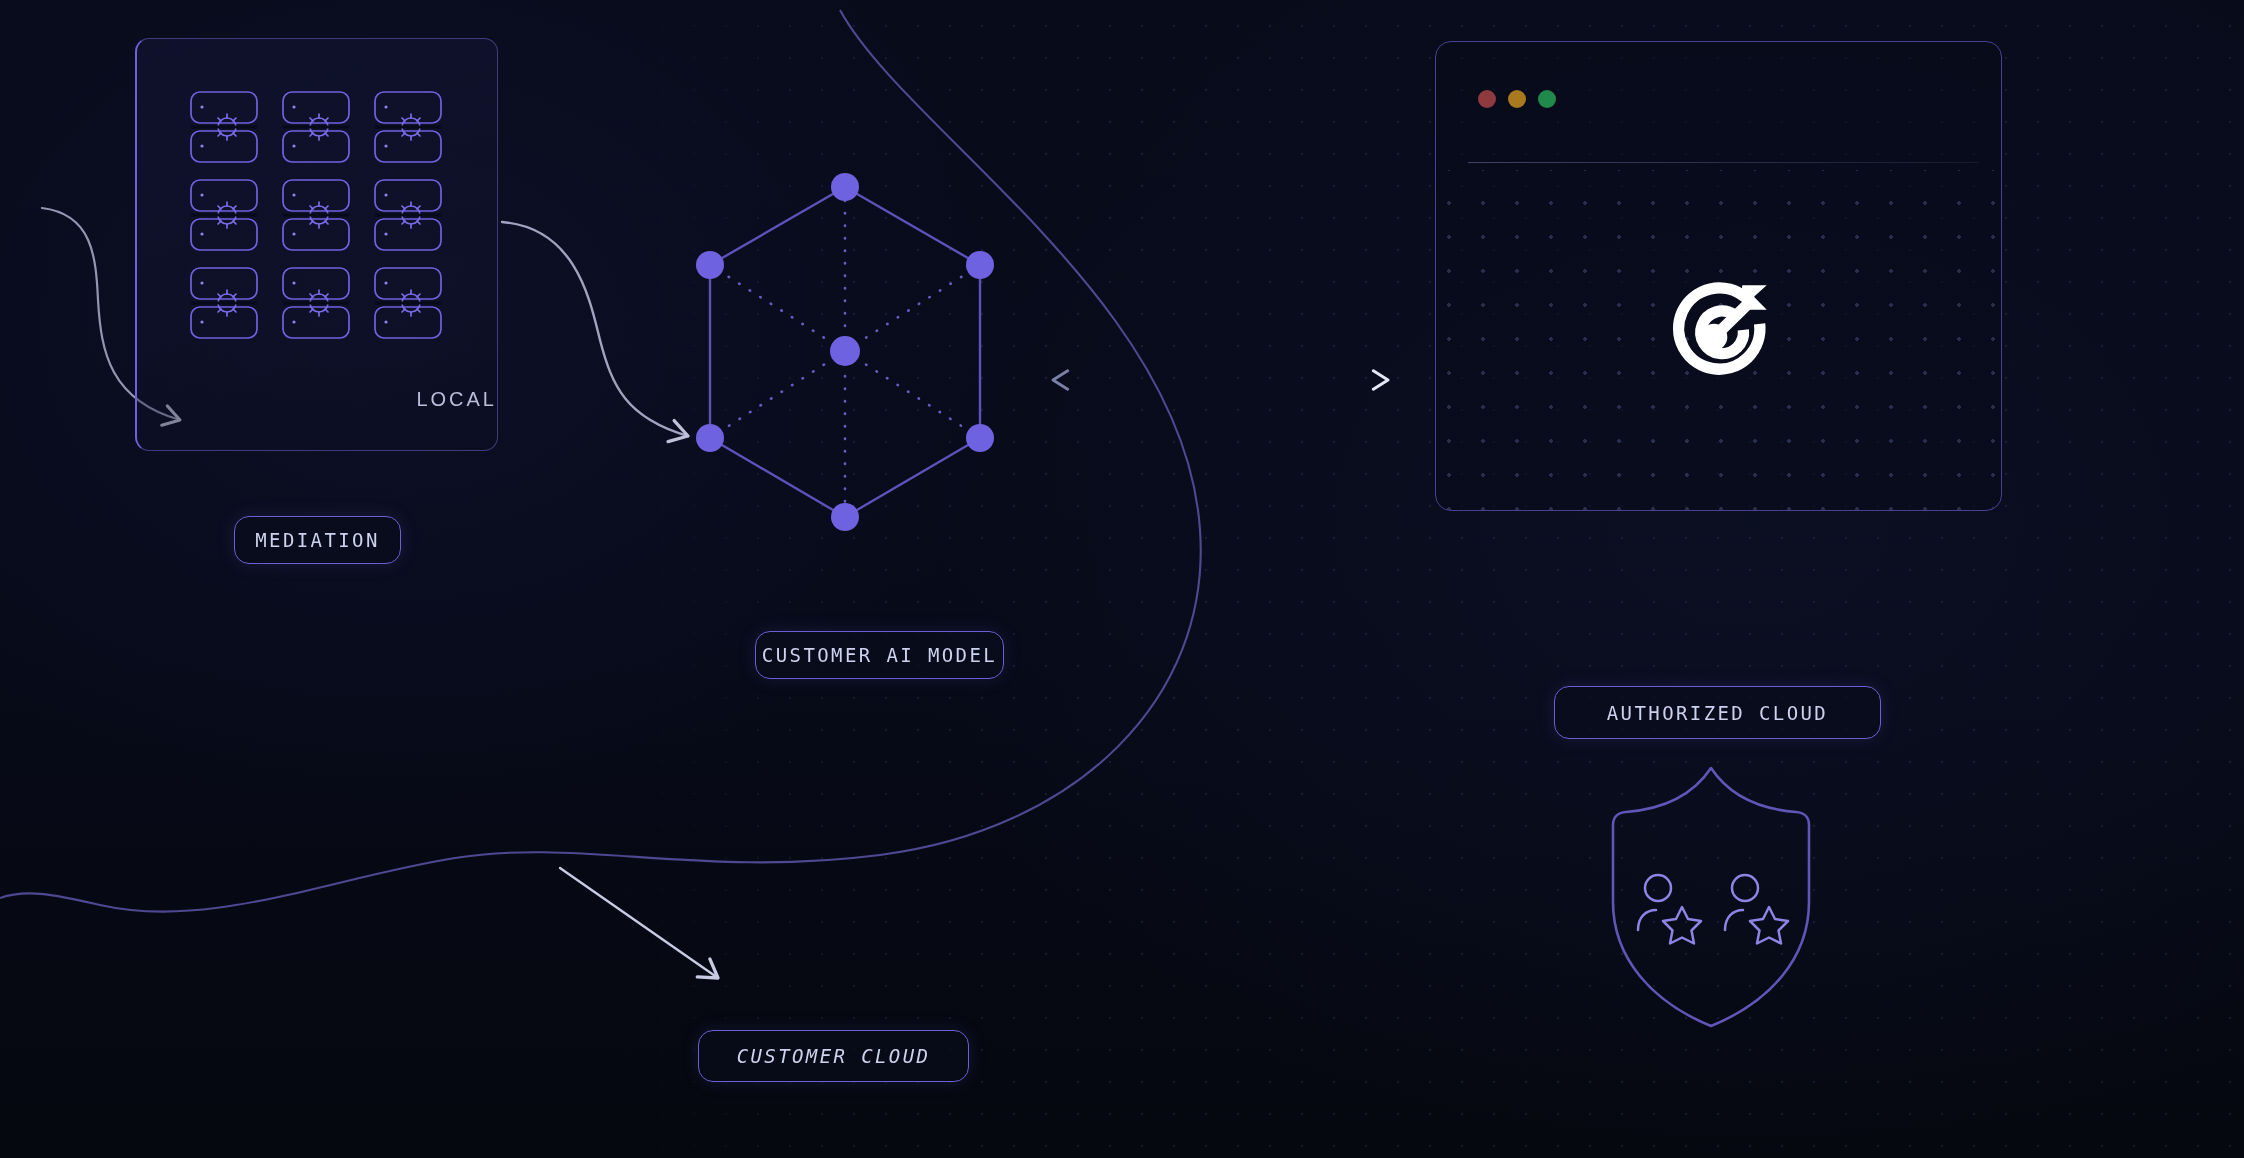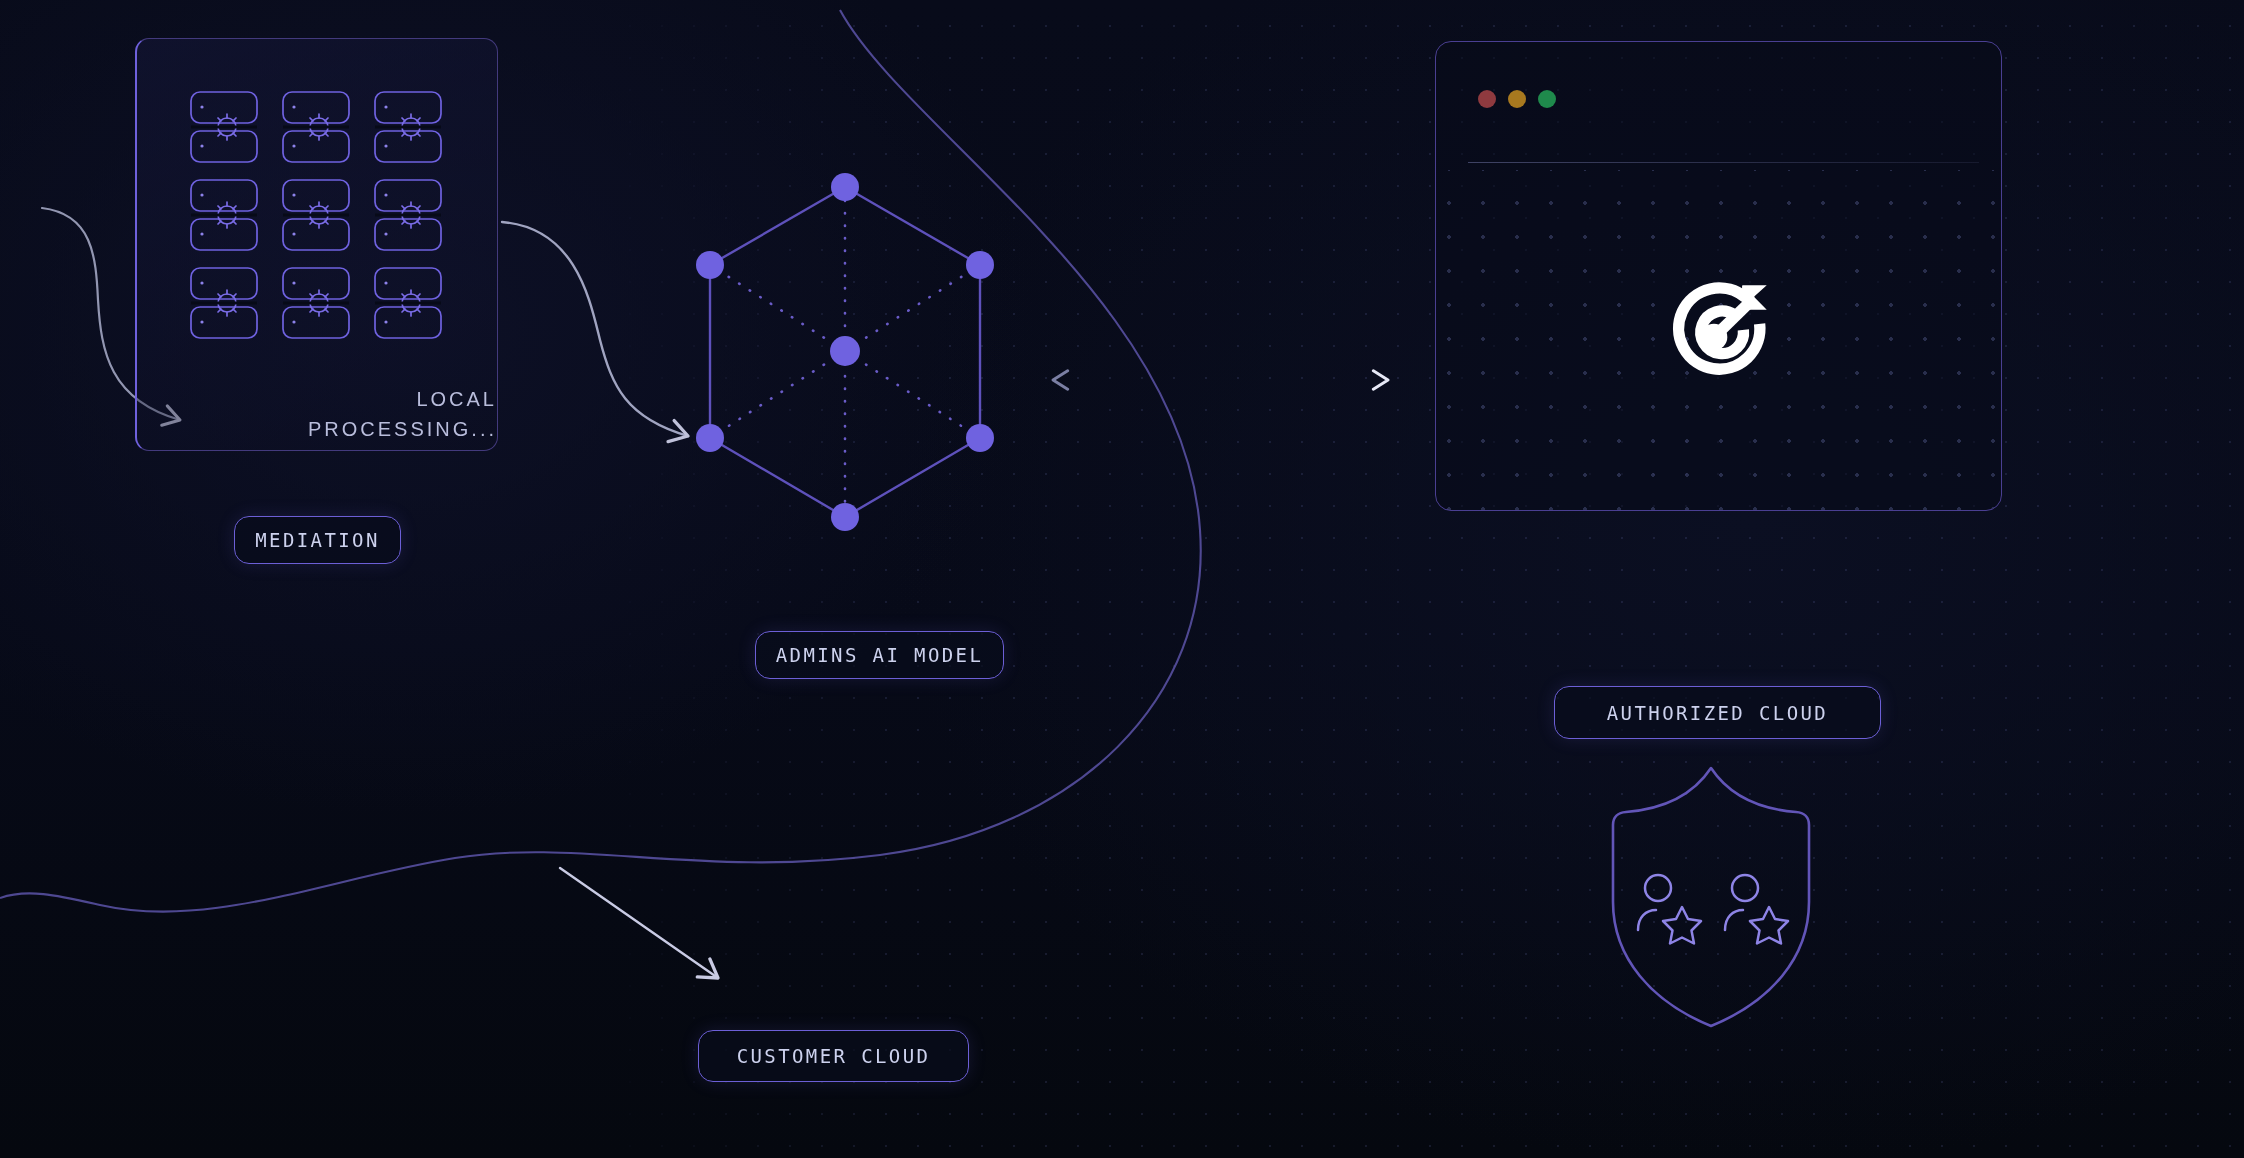"PROCESSING..." div { html: <div>PROCESSING...</div> -> none }
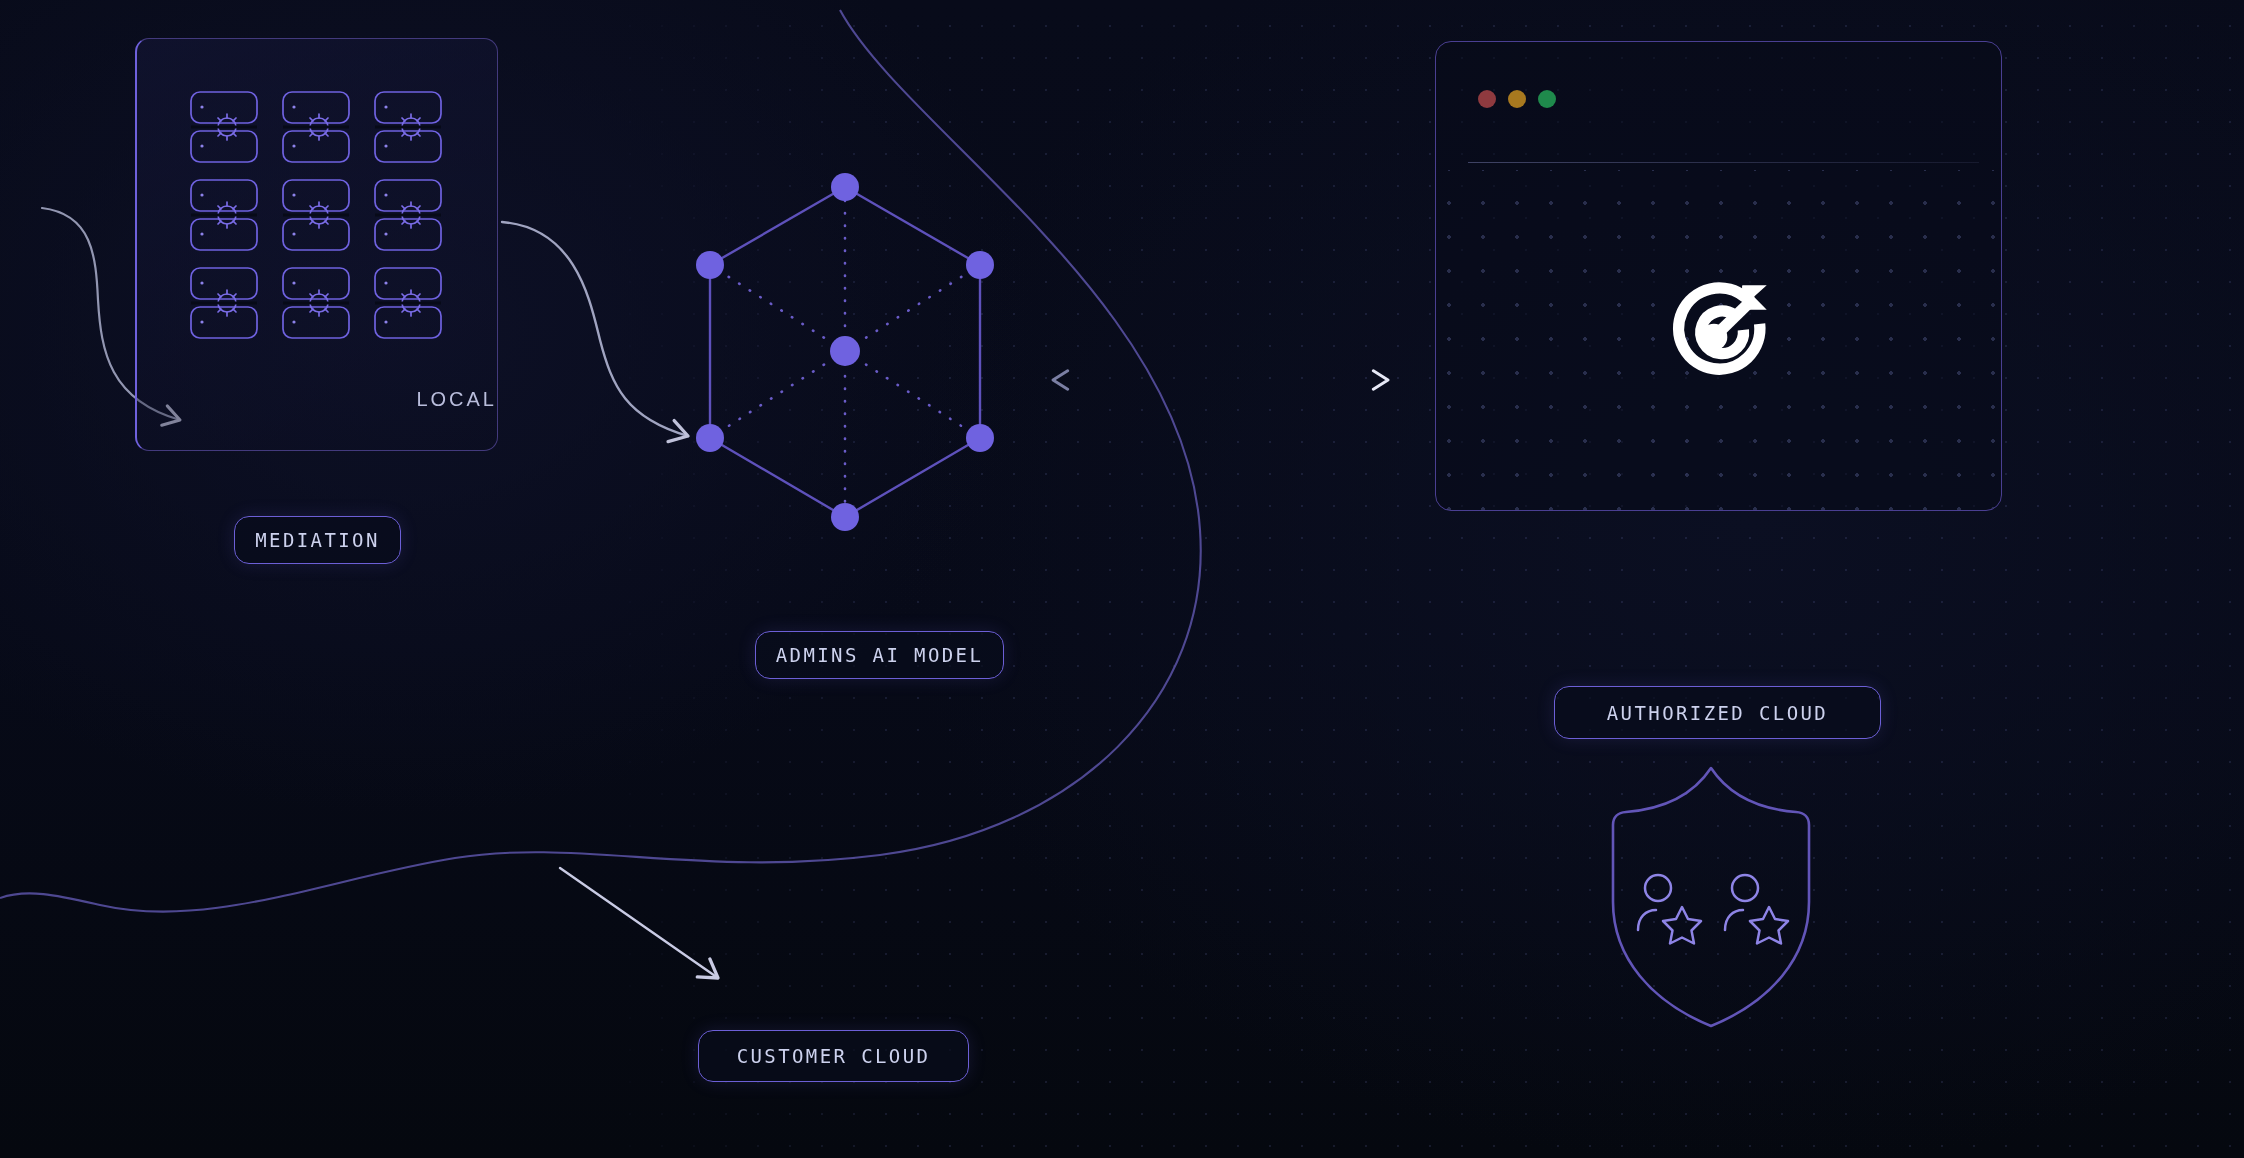"ADMINS AI MODEL" div.badge { text: ADMINS -> CUSTOMER }
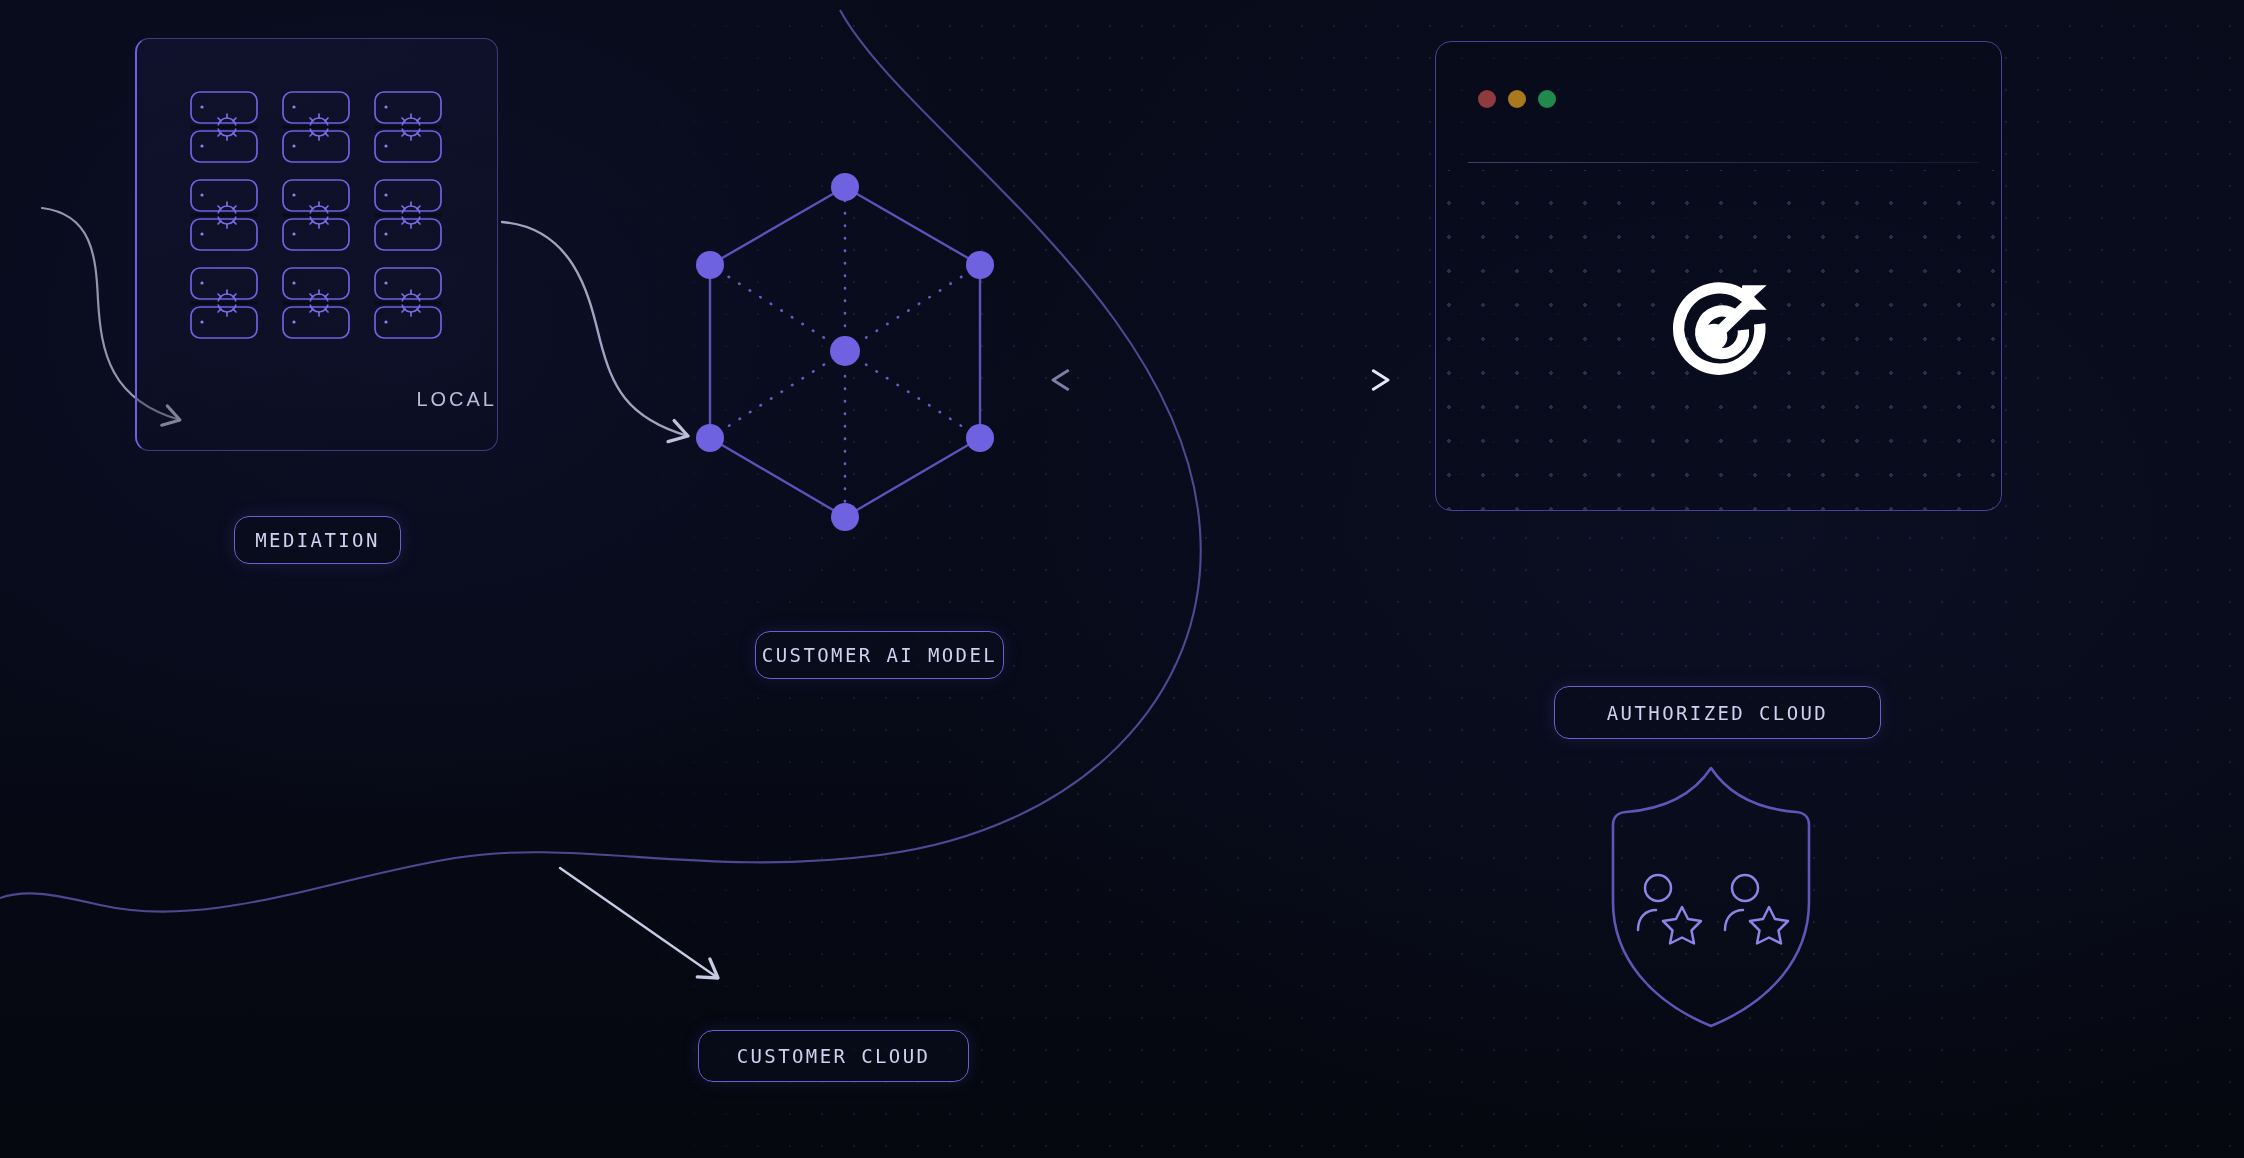"CUSTOMER CLOUD" div.badge { font-style: none -> italic }
